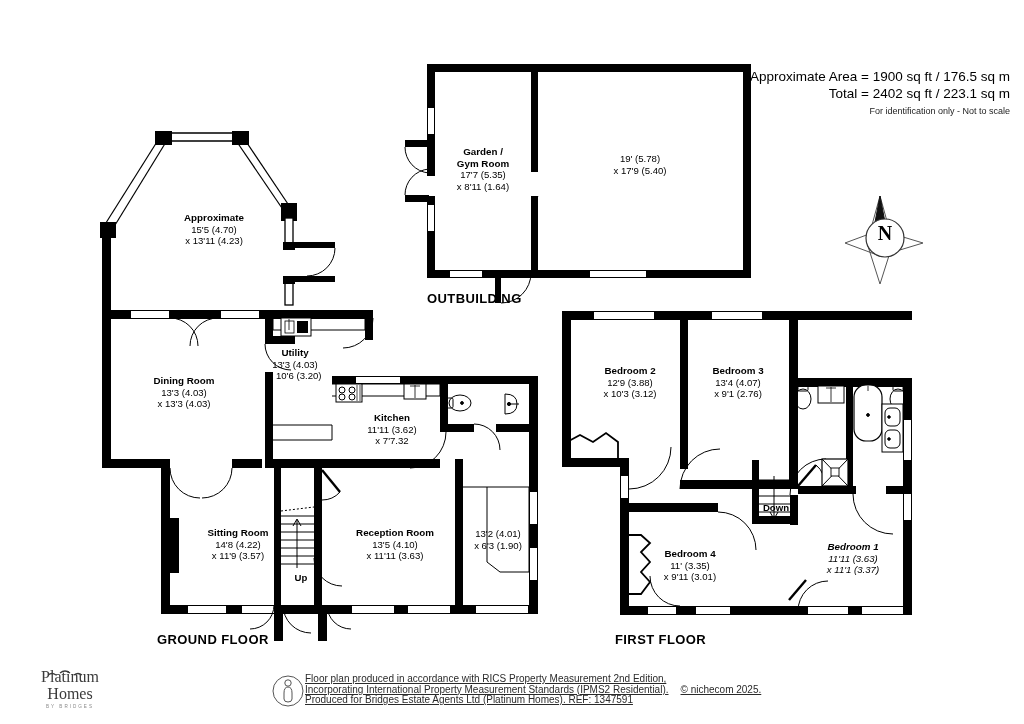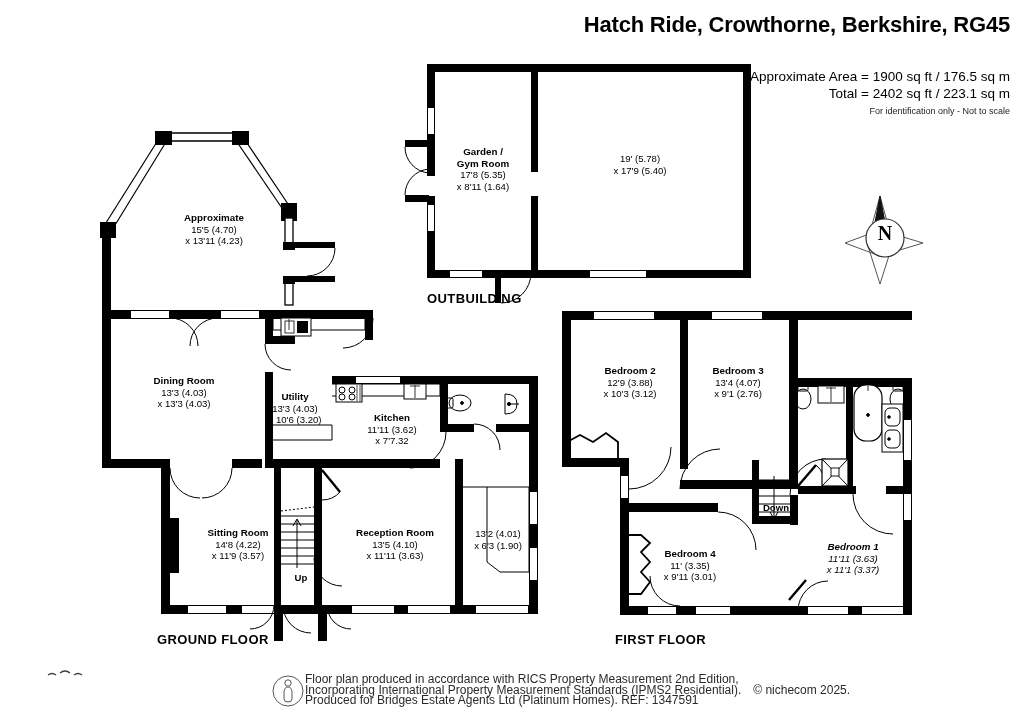"Hatch Ride, Crowthorne, Berkshire, RG45" div.title { html: <div>Hatch Ride, Crowthorne, Berkshire, RG45</div> -> none }
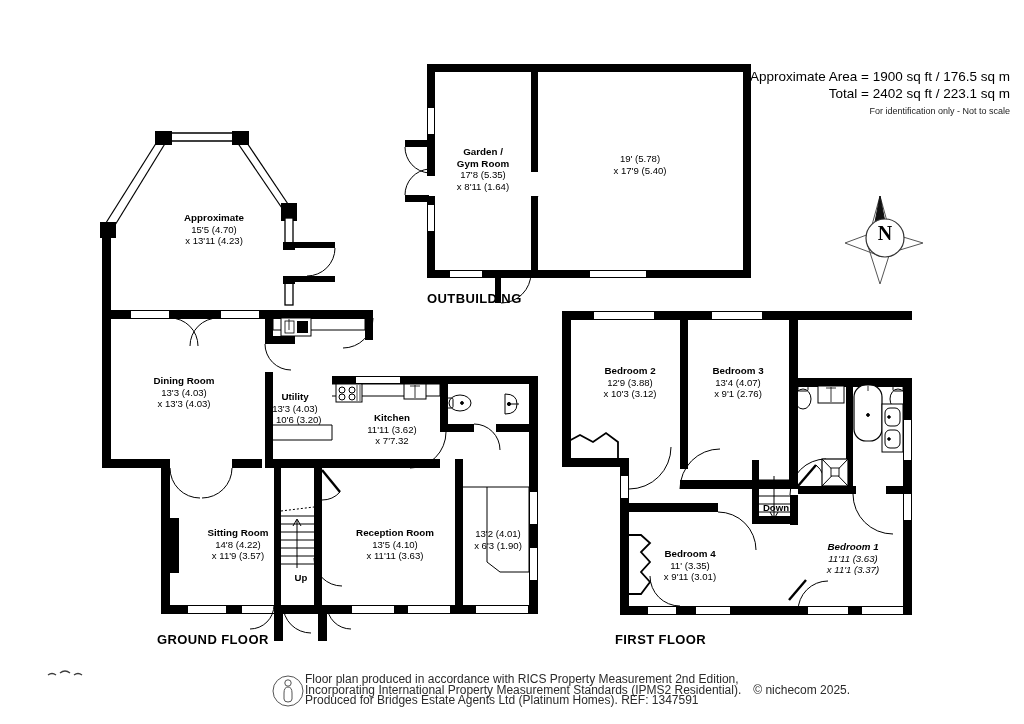"17'8 (5.35)" span { text: 17'8 -> 17'7 }
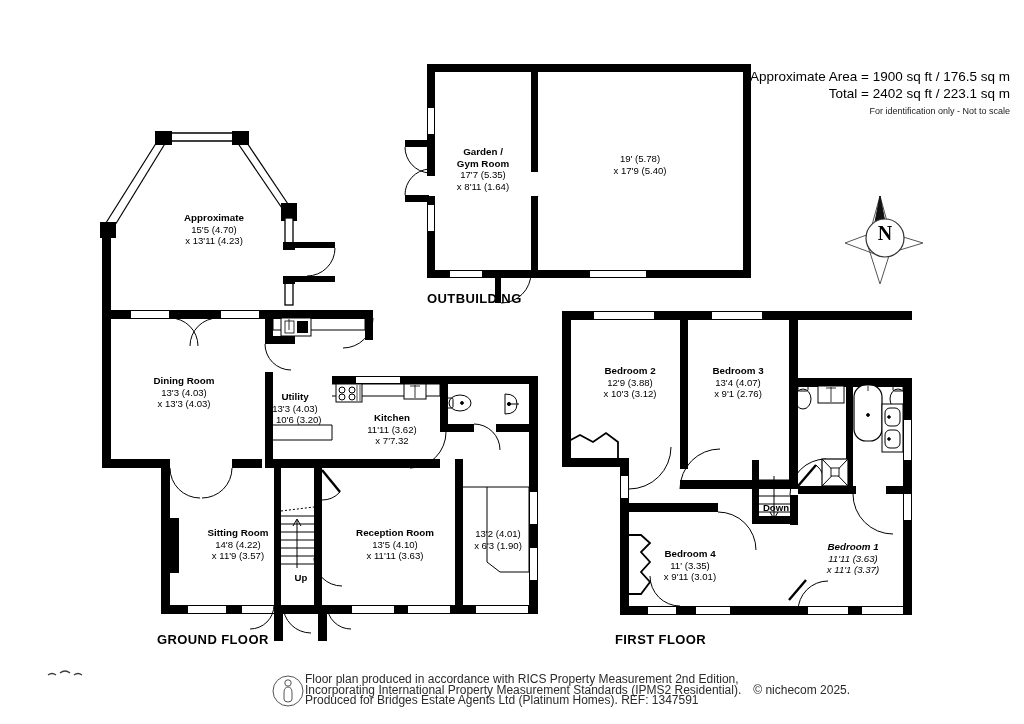"Utility" div.lbl { margin-top: 44px -> none }
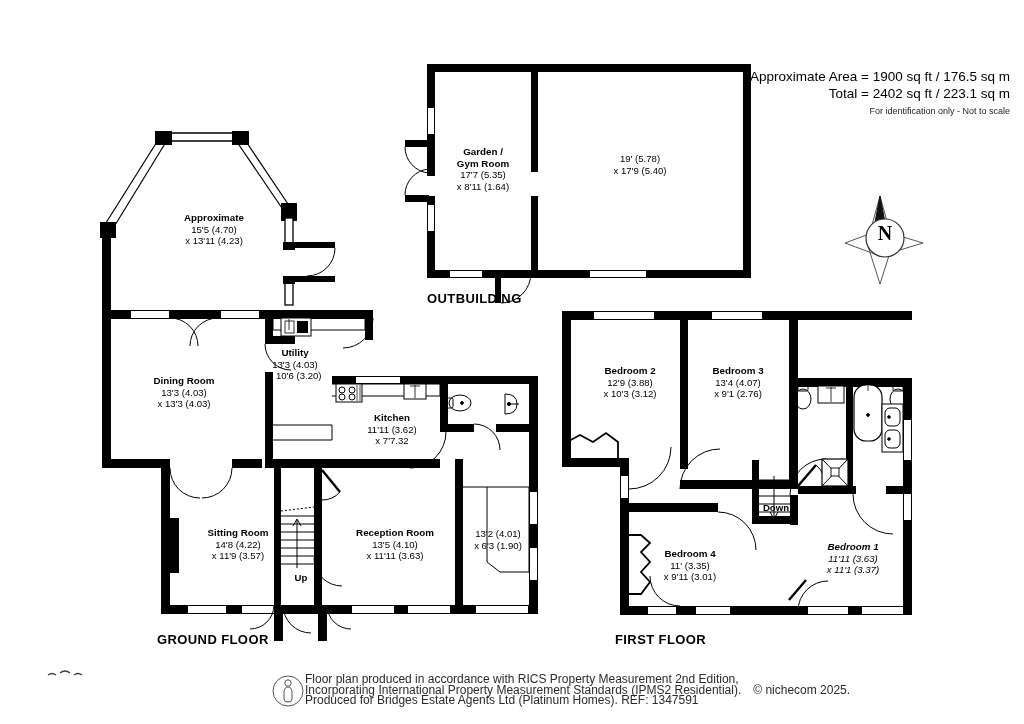"Platinum" div.logo { html: none -> <div> <div>Platinum</div> <div>Homes</div> <div>BY BRIDGES</div> </div> }
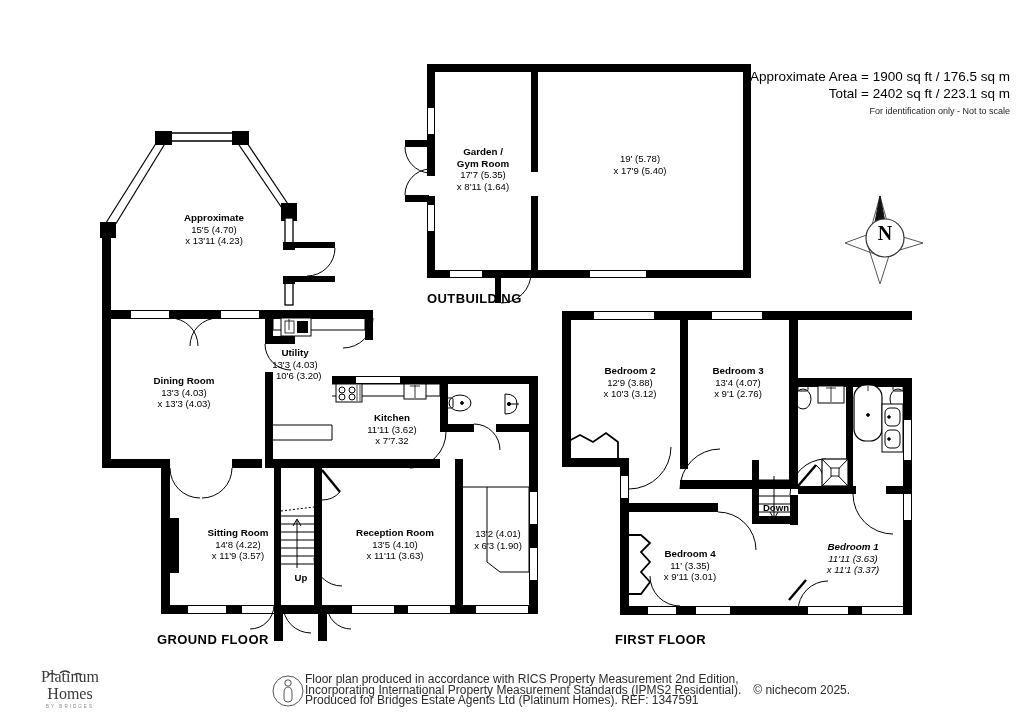"Floor plan produced in accordance" .disc { font-size: 12px -> 10px; text-decoration: none -> underline }
